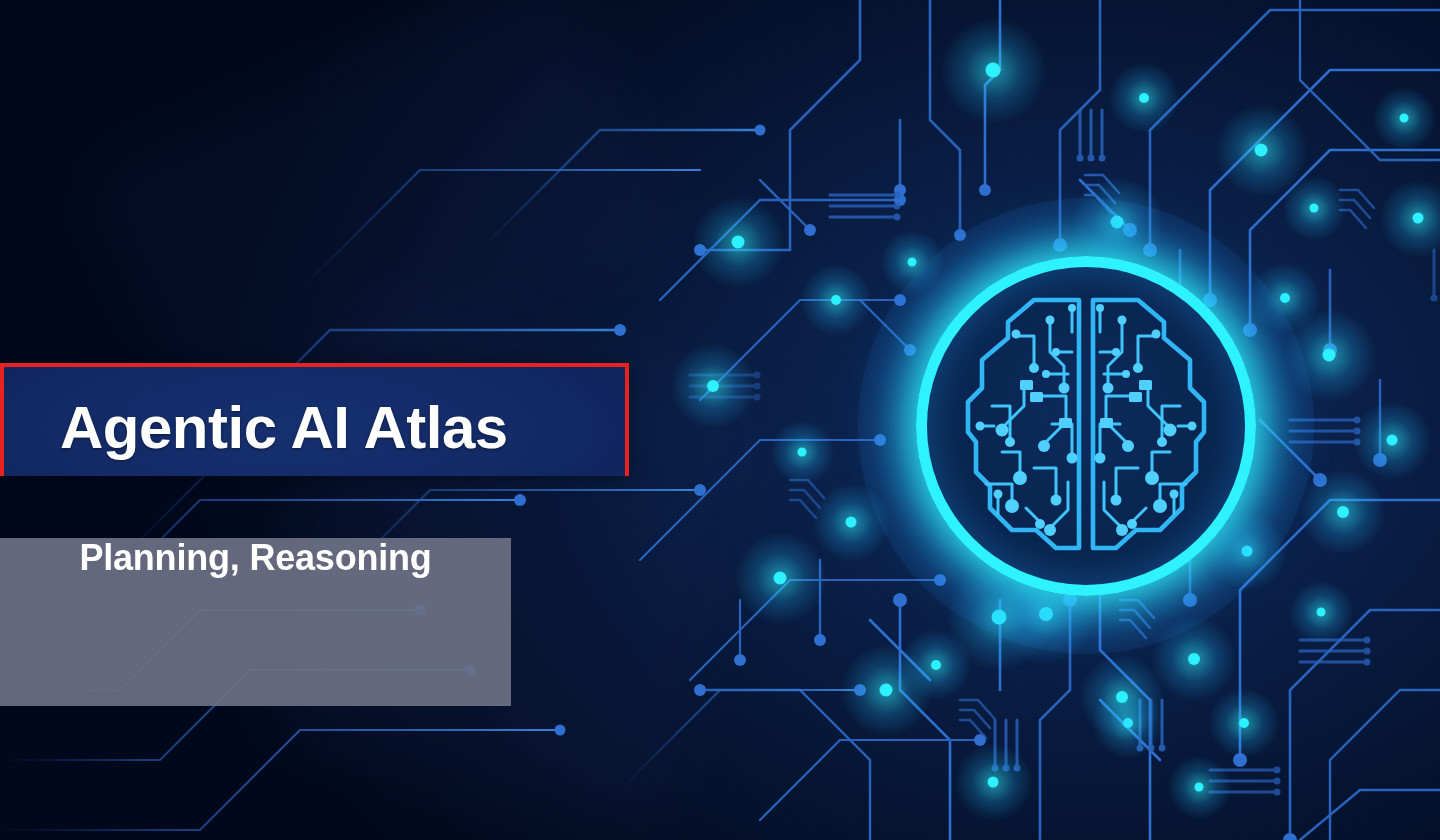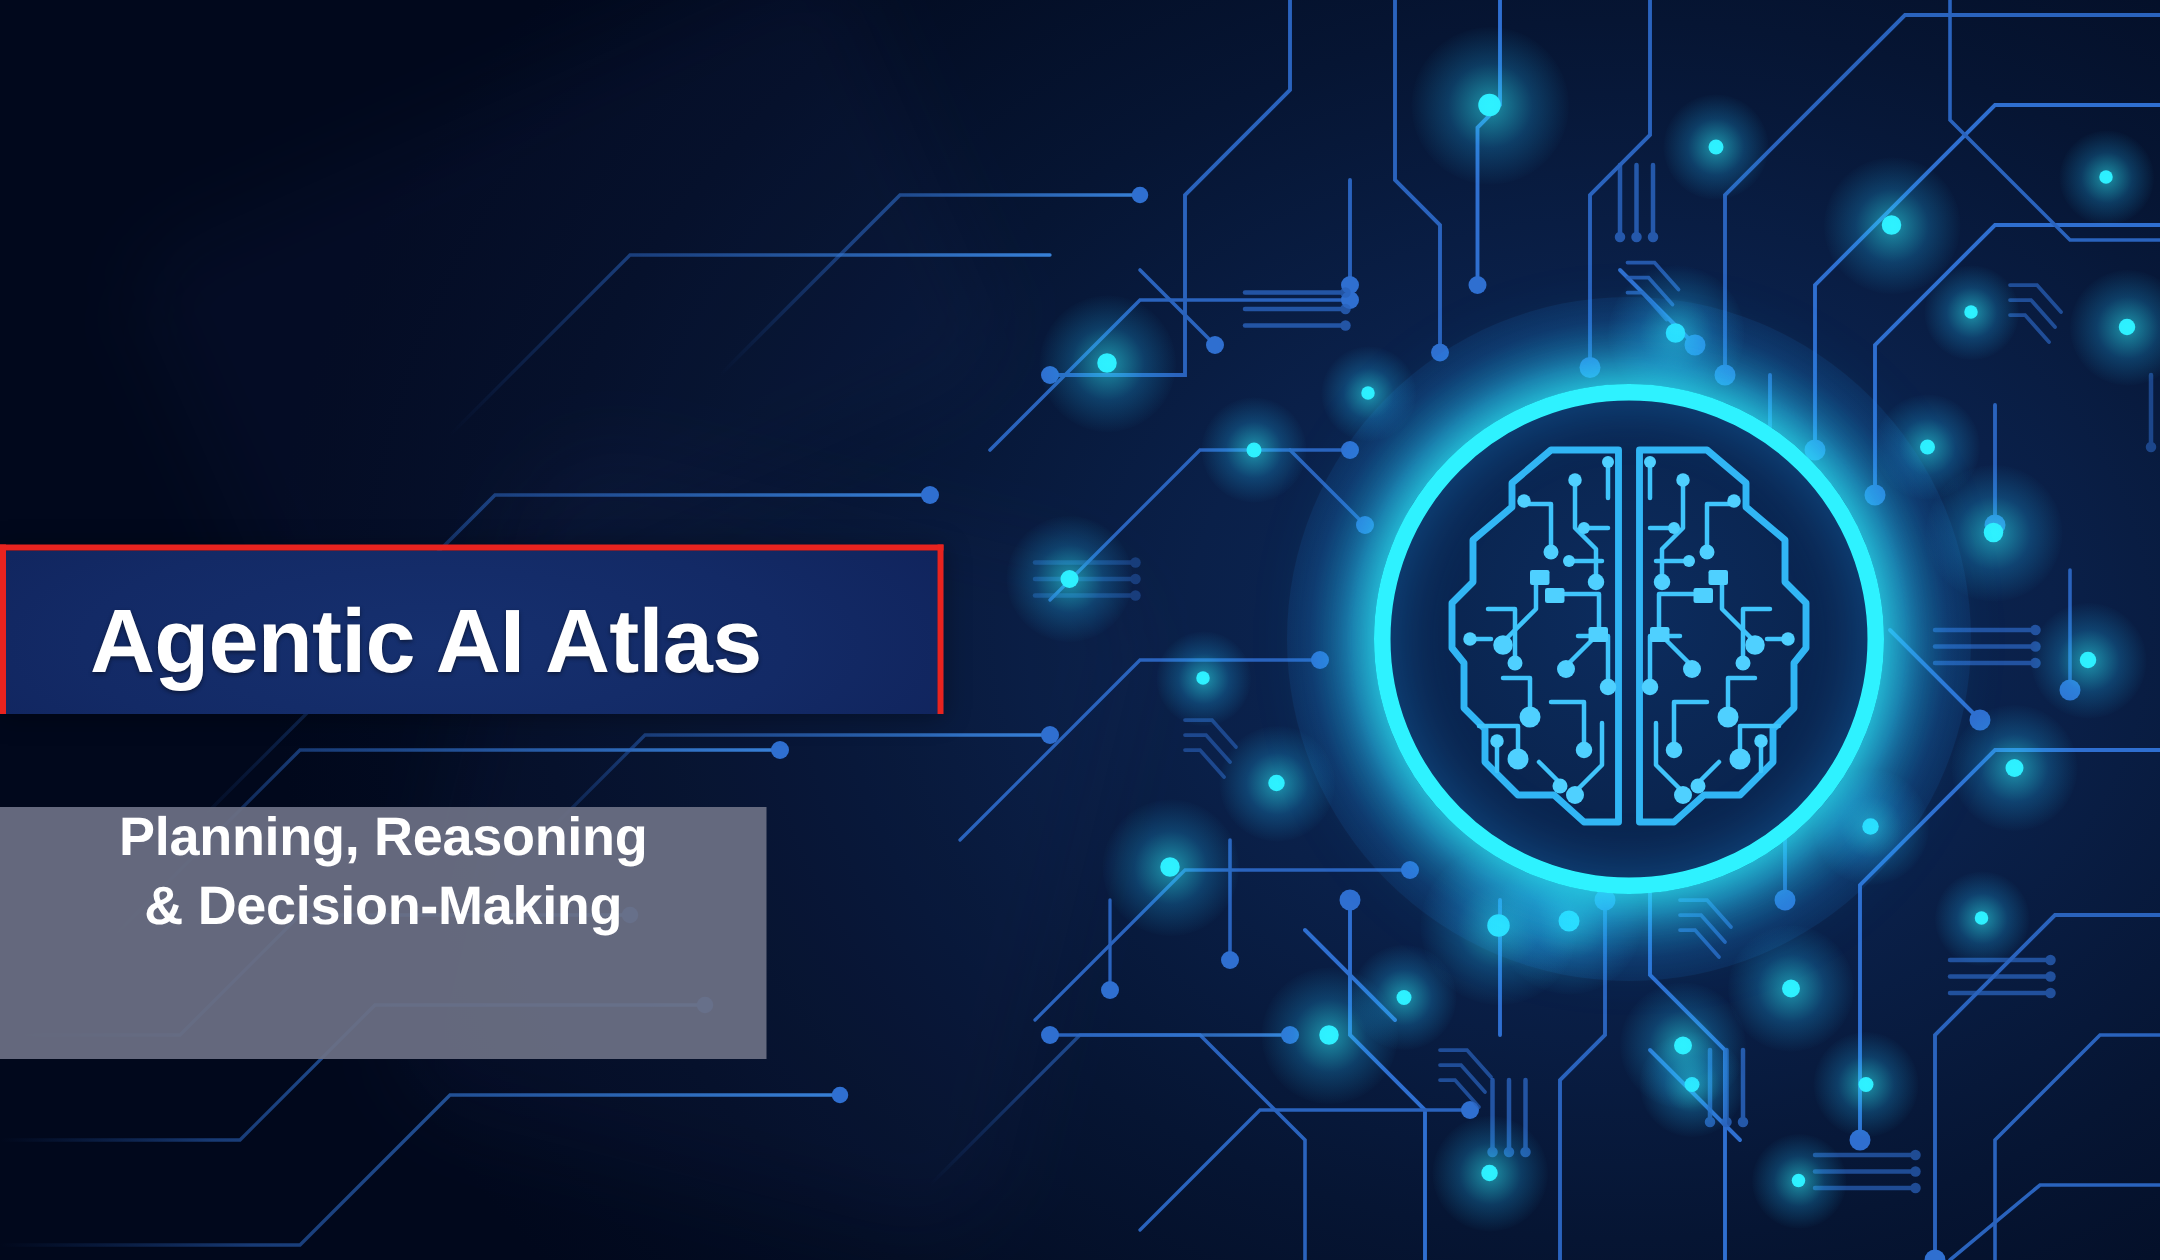"& Decision-Making" div.subtitle-line { html: <div>&amp; Decision-Making</div> -> none }
